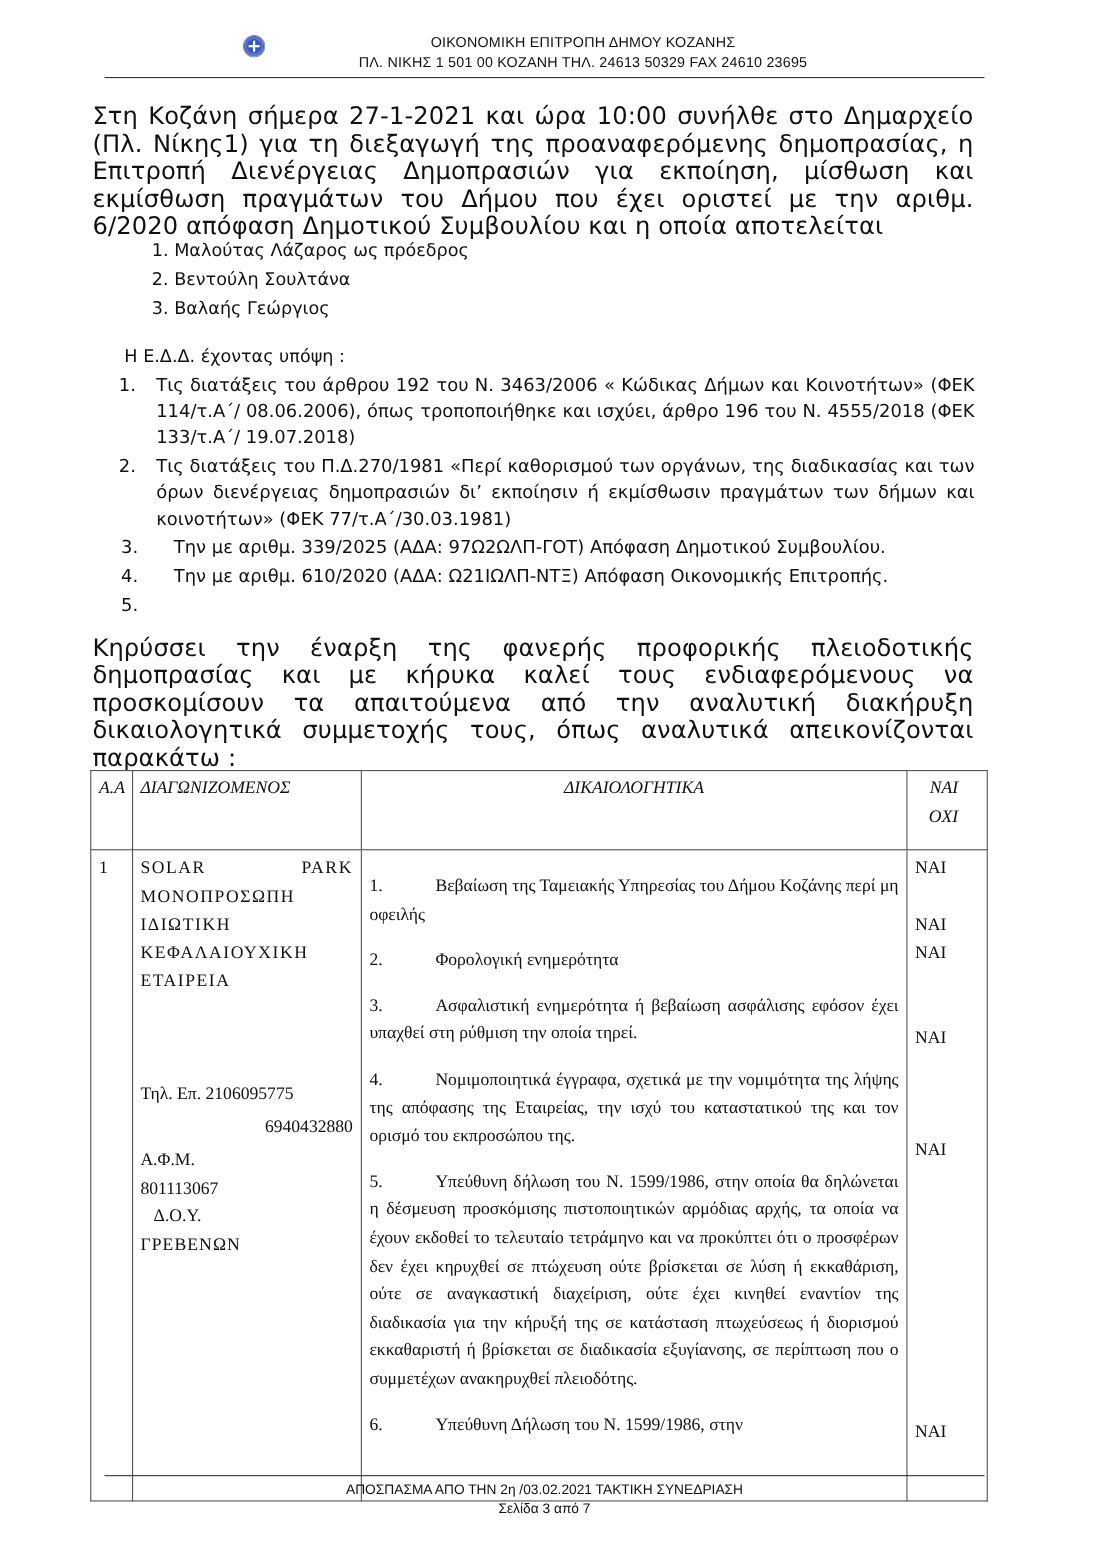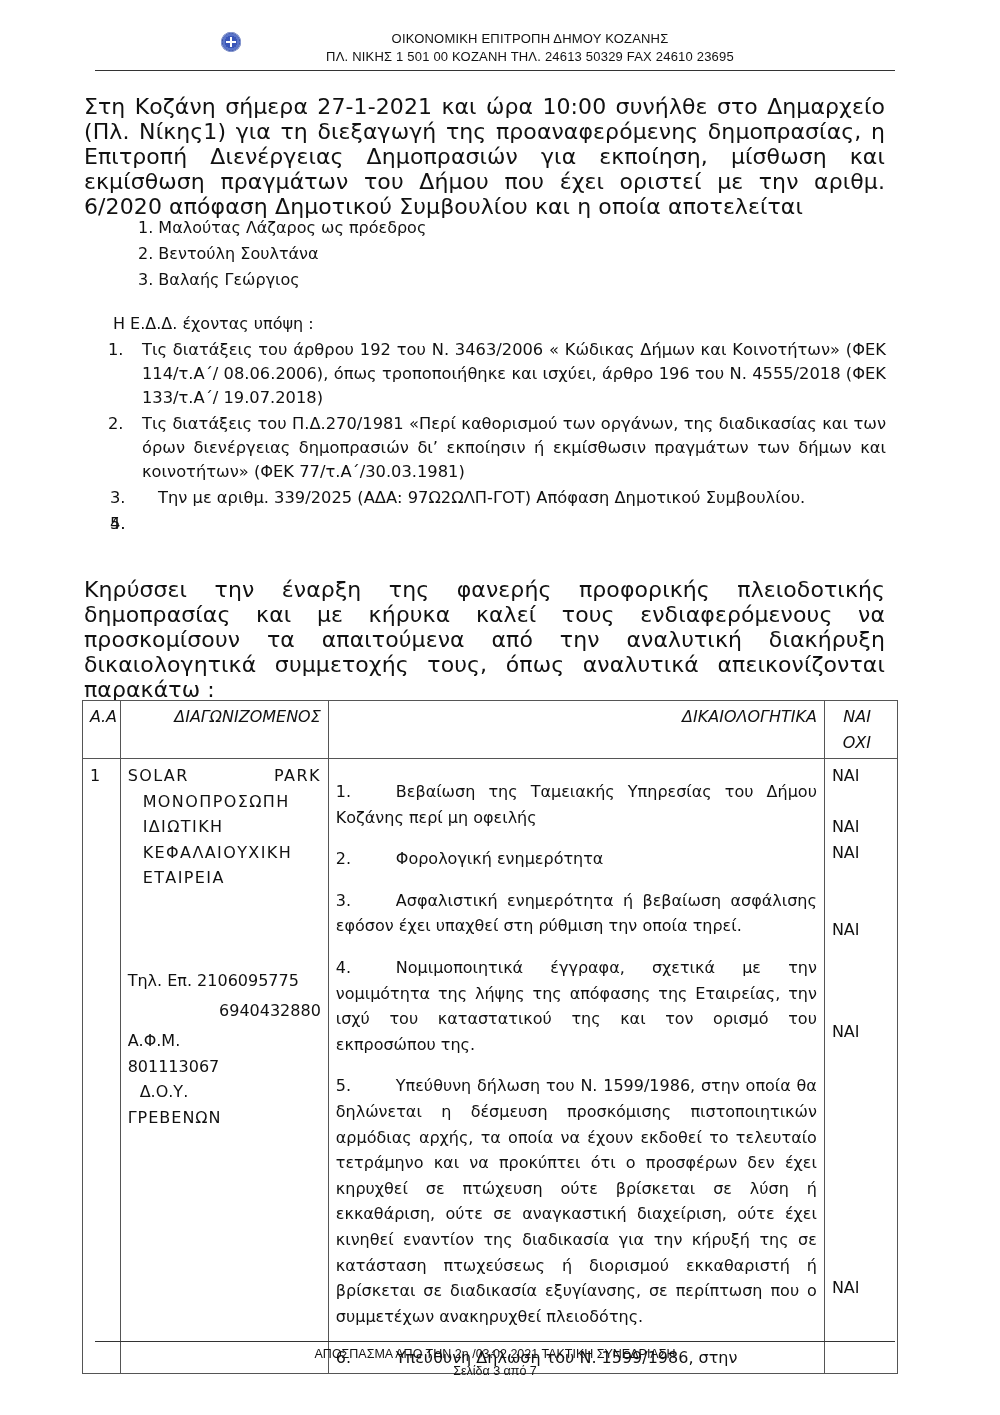"Την με αριθμ. 610/2020 (ΑΔΑ:" span { html: none -> <span>Την με αριθμ. 610/2020 (ΑΔΑ: Ω21ΙΩΛΠ-ΝΤΞ) Απόφαση Οικονομικής Επιτροπής.</span> }
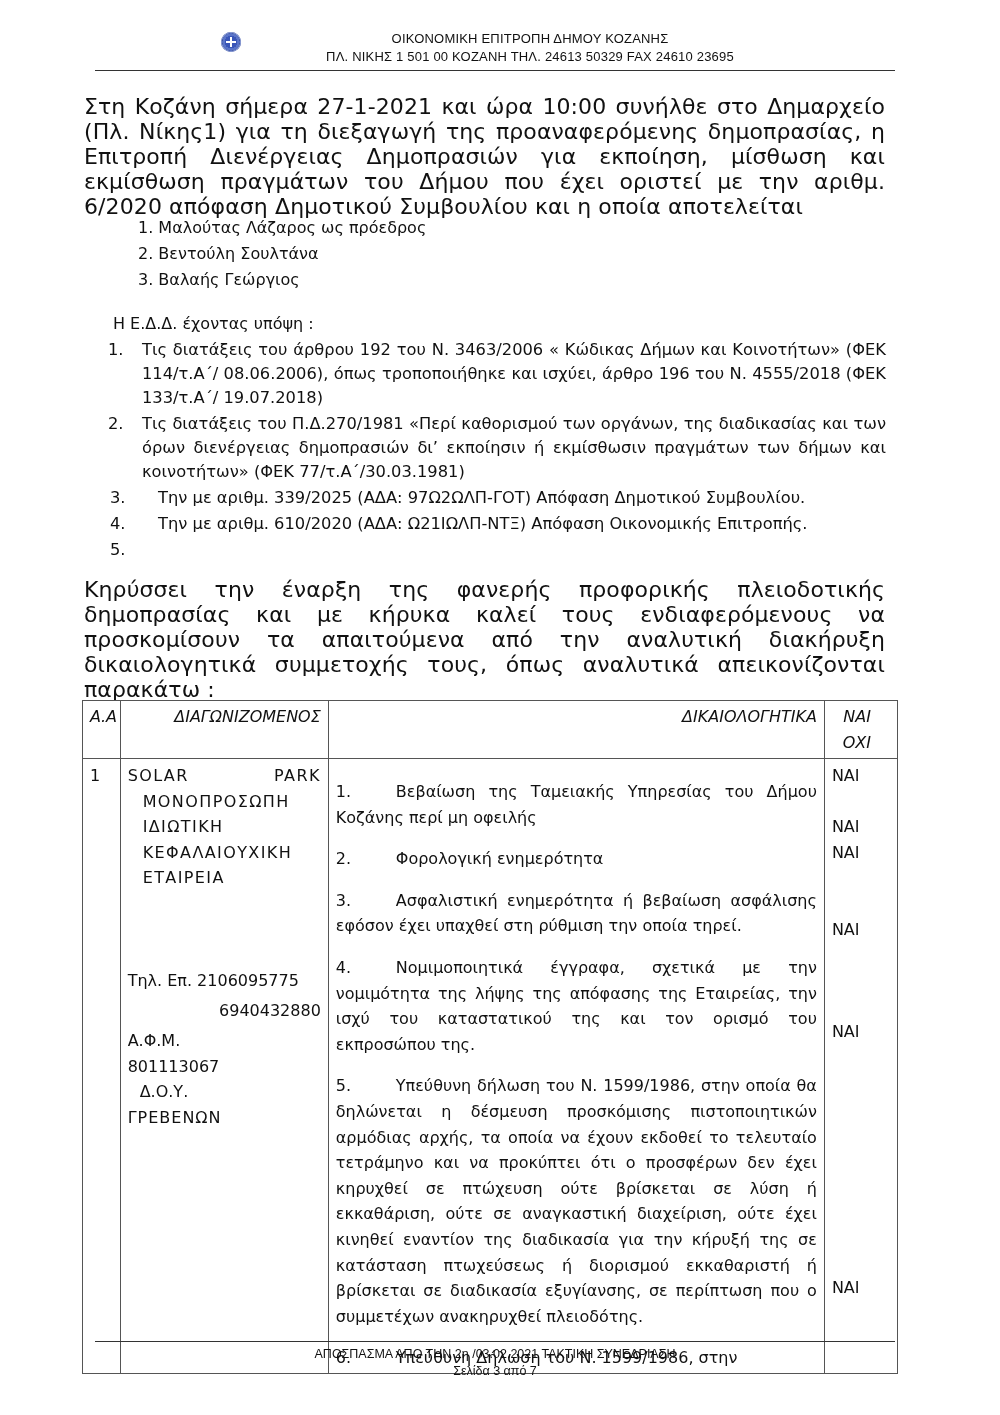"Α.Α" .tbl td, .tbl th { font-family: none -> Liberation Serif, serif; padding: 2px 7px -> 16px 7px }
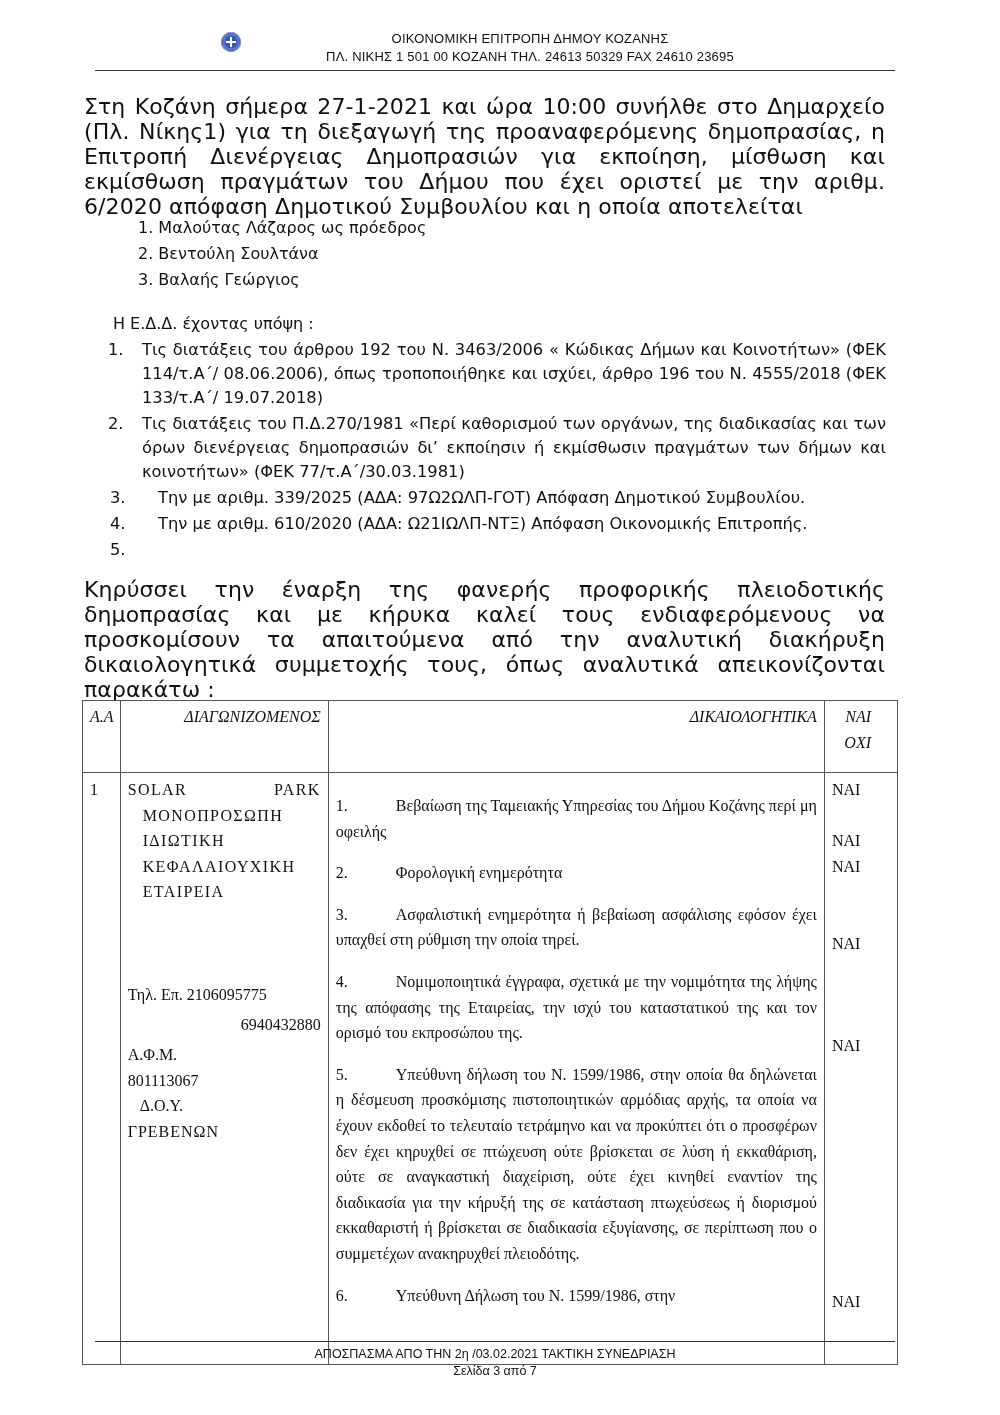"ΔΙΑΓΩΝΙΖΟΜΕΝΟΣ" th { text-align: right -> left }
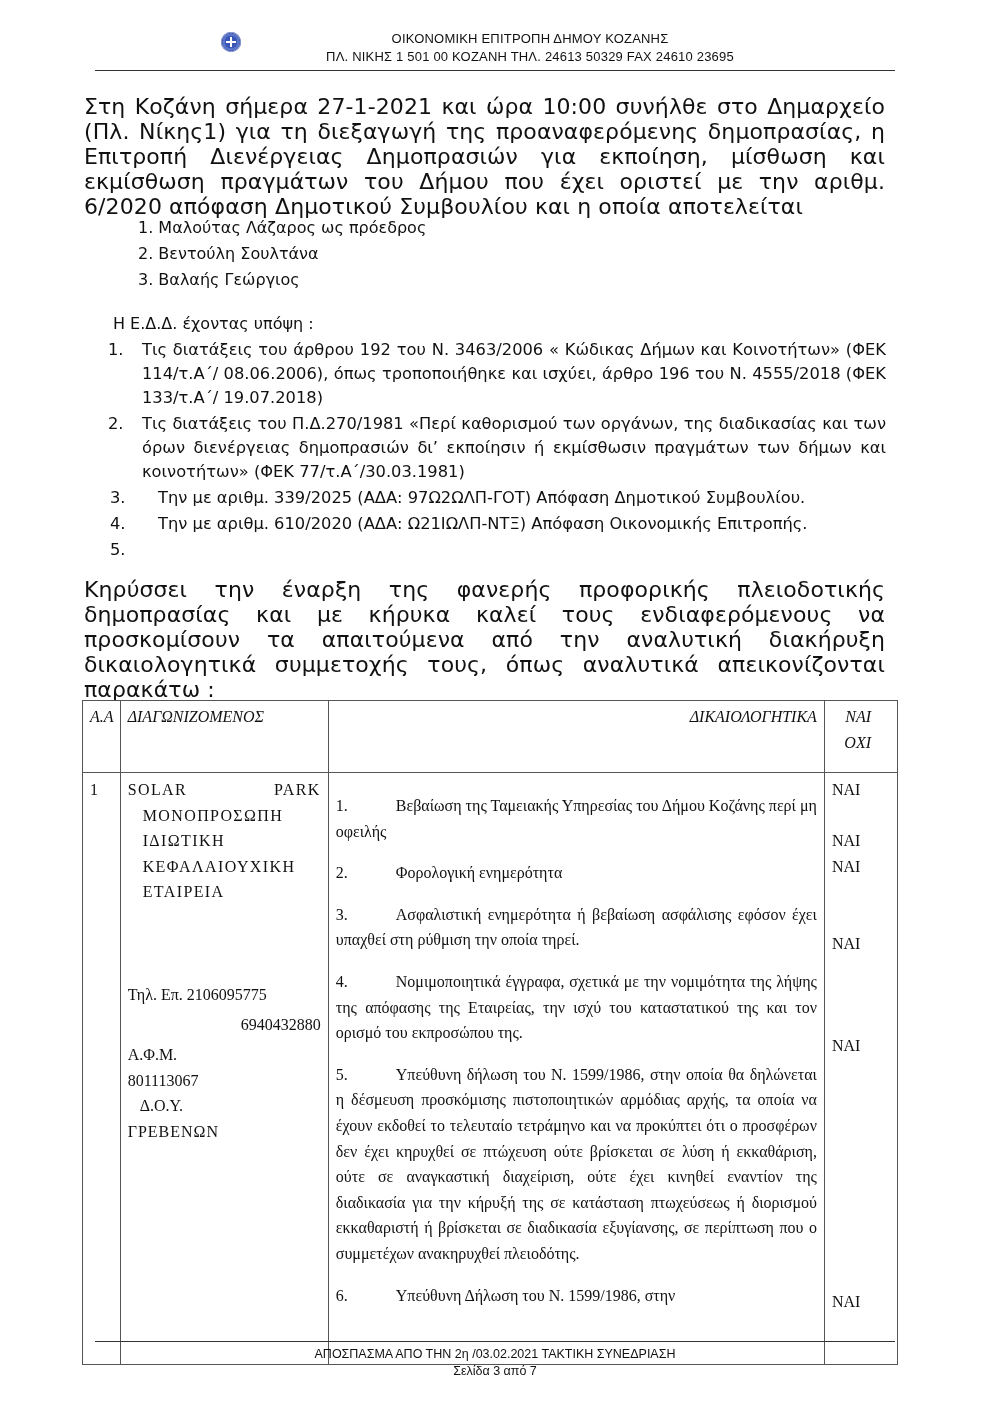"ΔΙΚΑΙΟΛΟΓΗΤΙΚΑ" .tbl th { text-align: right -> none }
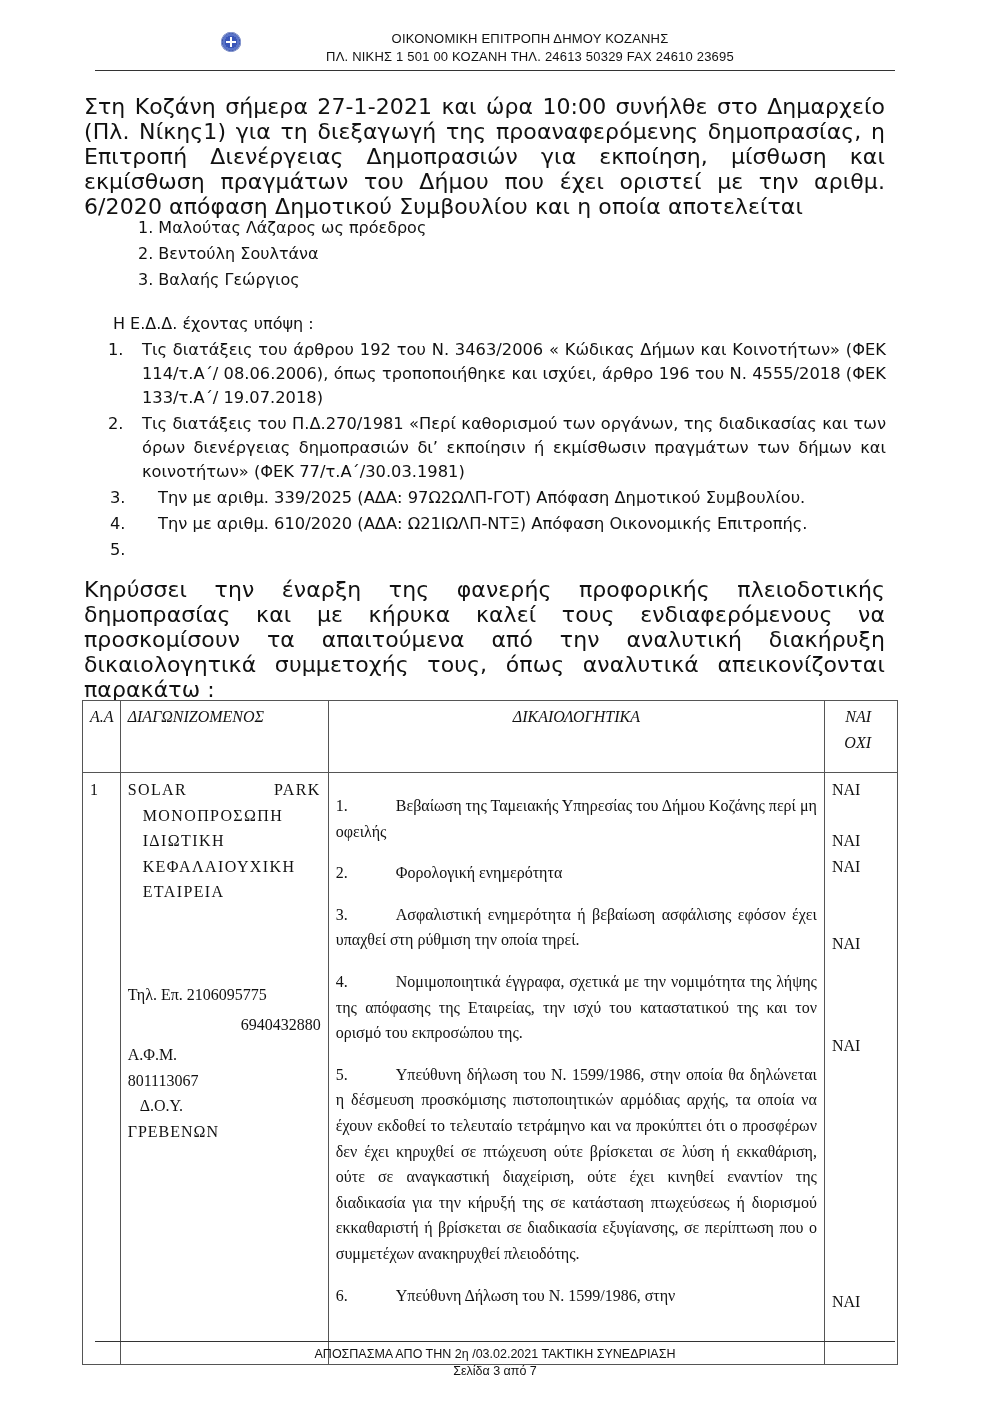"ΜΟΝΟΠΡΟΣΩΠΗ" .bidder-name { margin-left: 15px -> none }
